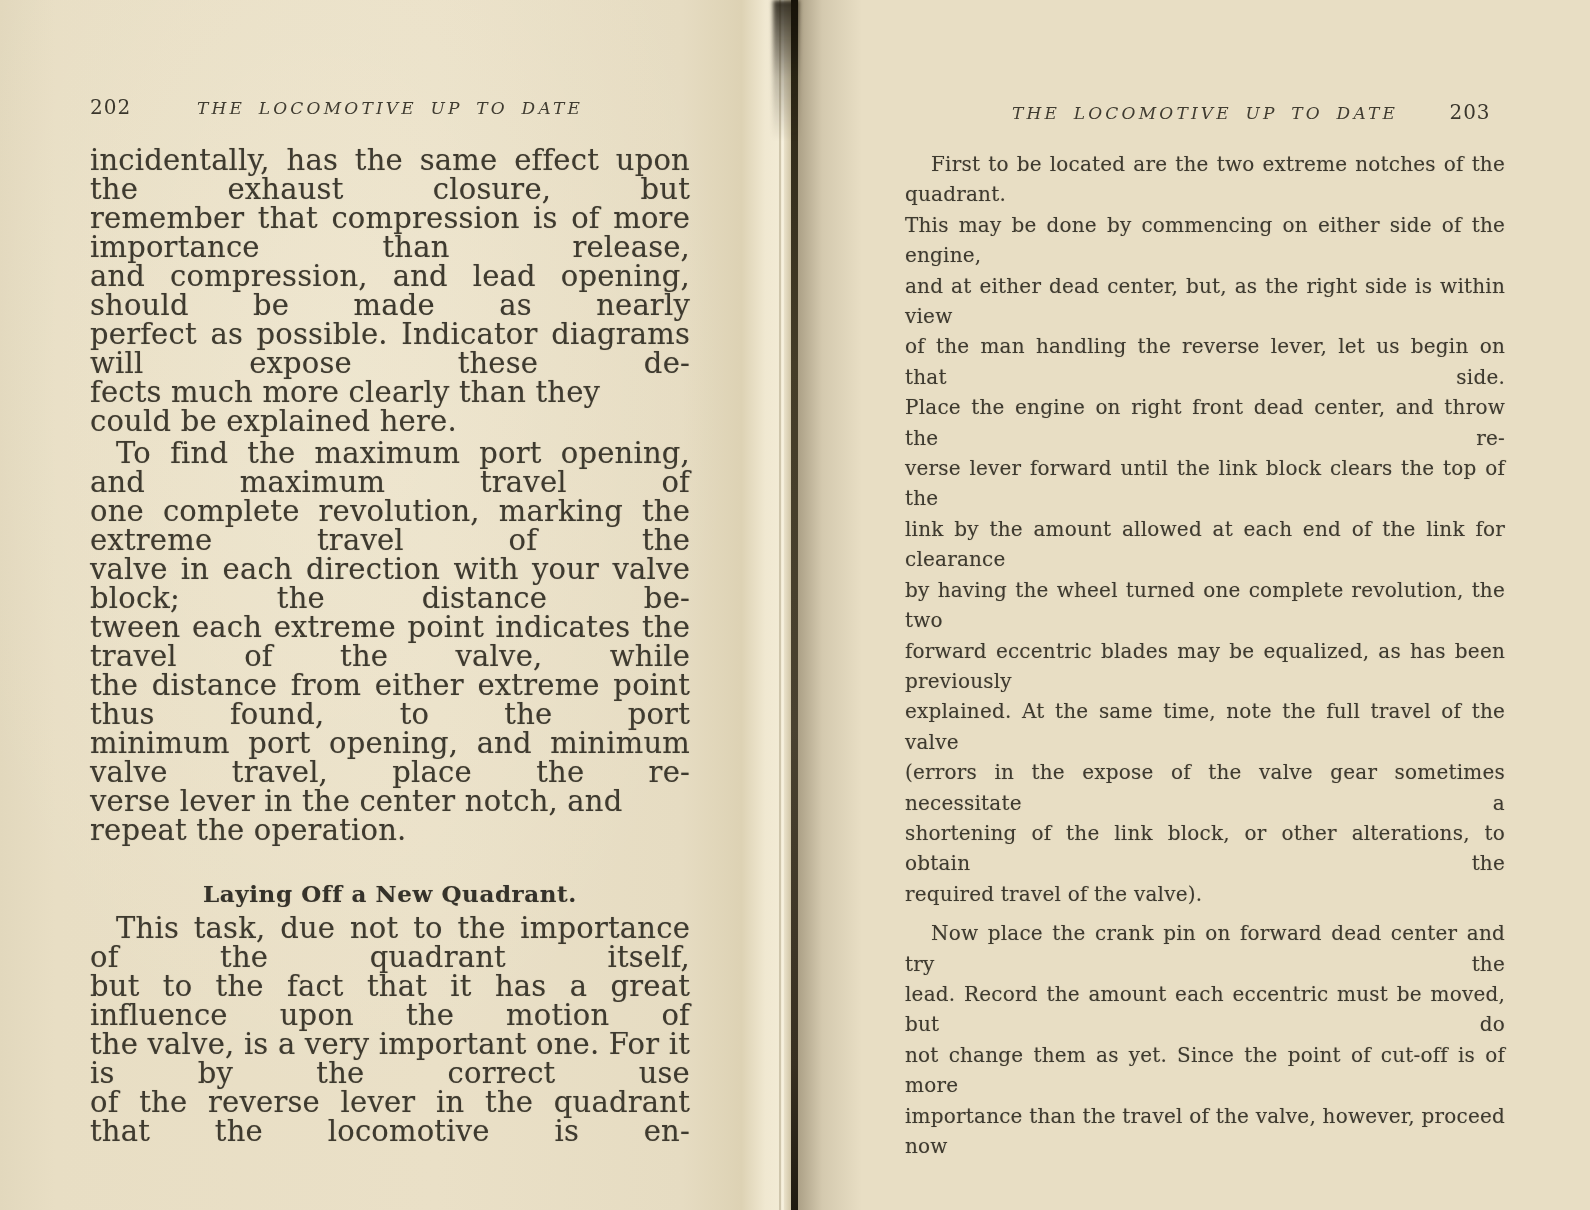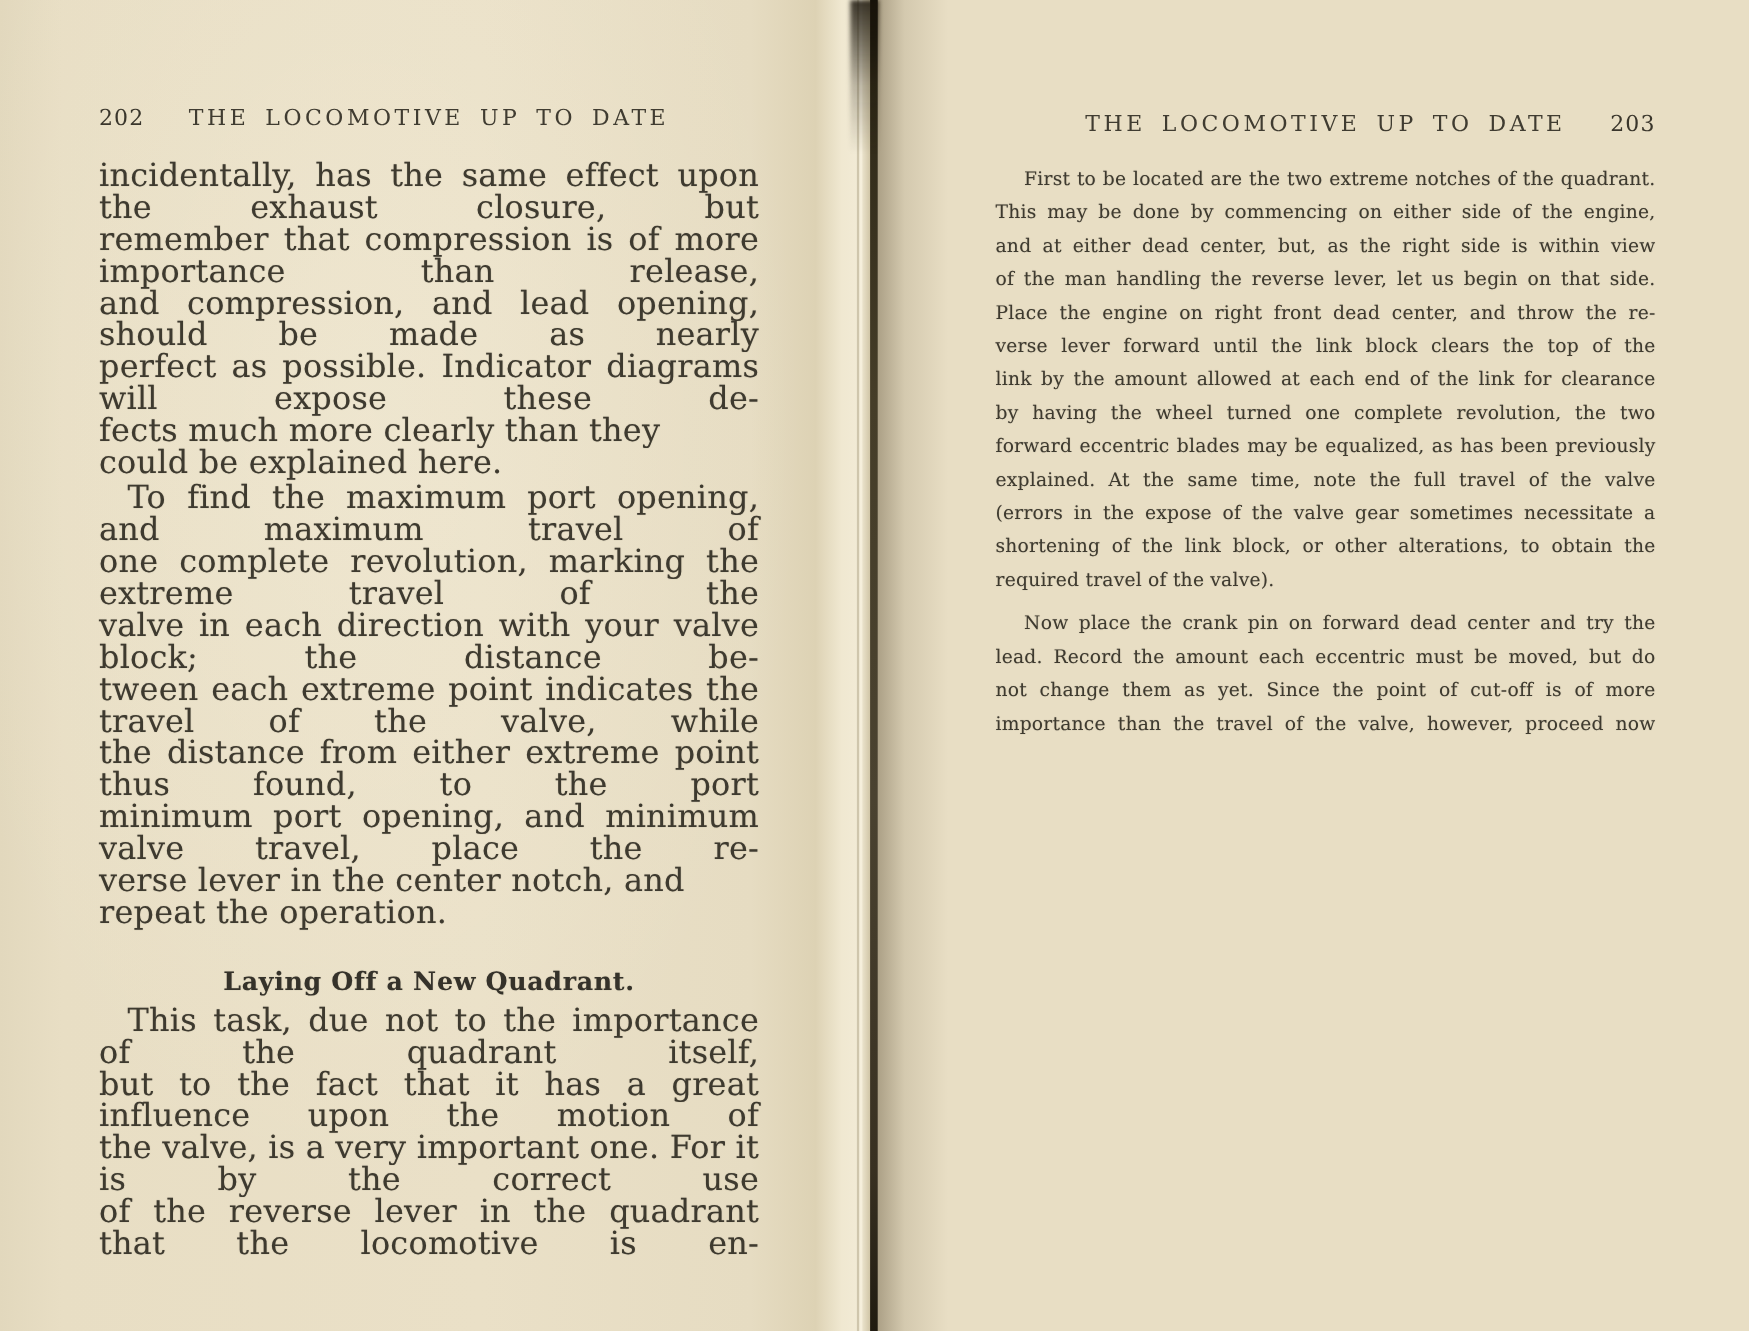"THE LOCOMOTIVE UP TO DATE" .running-title { font-size: 20px -> 17px; font-style: none -> italic }
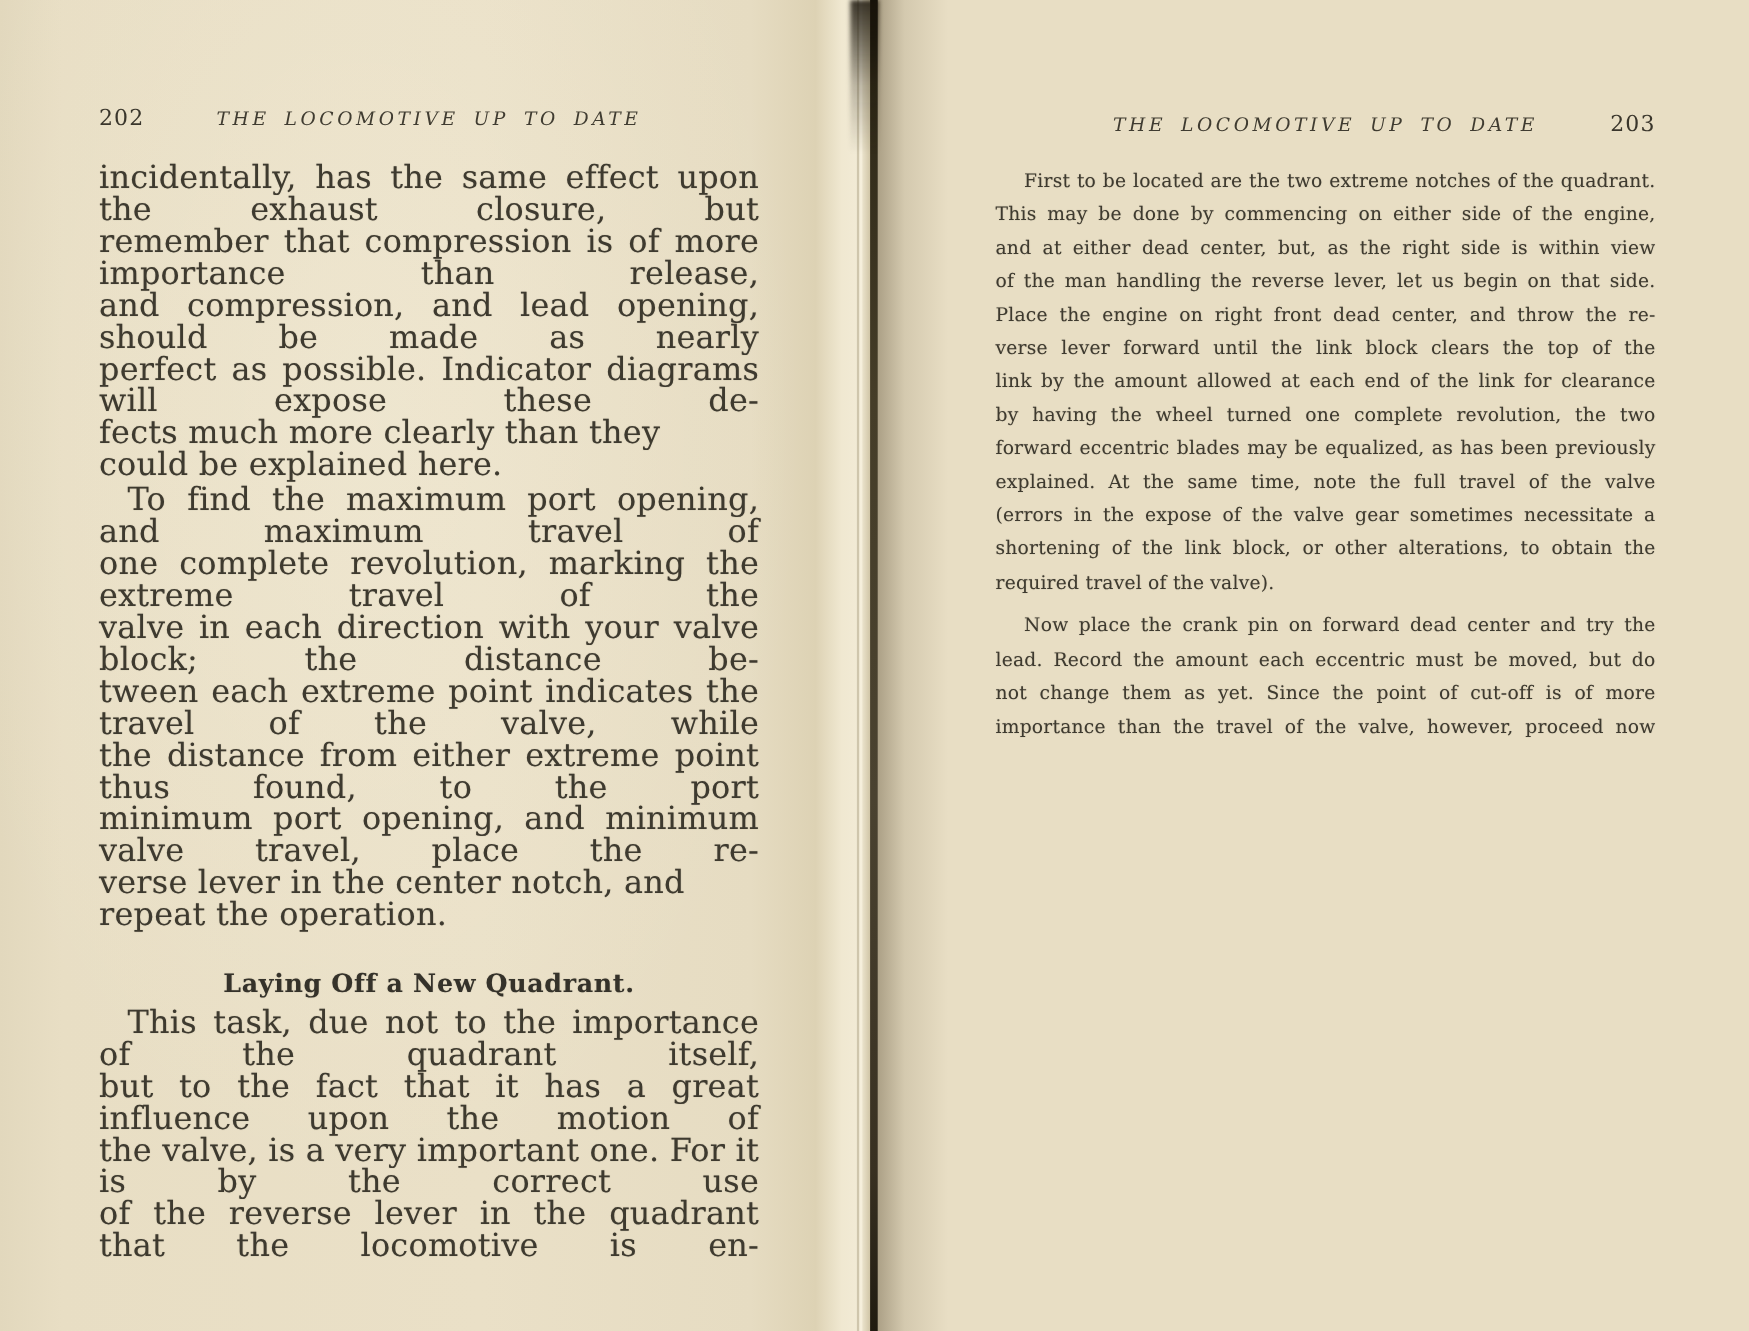"203" .col-right .page-num { text-align: right -> center }
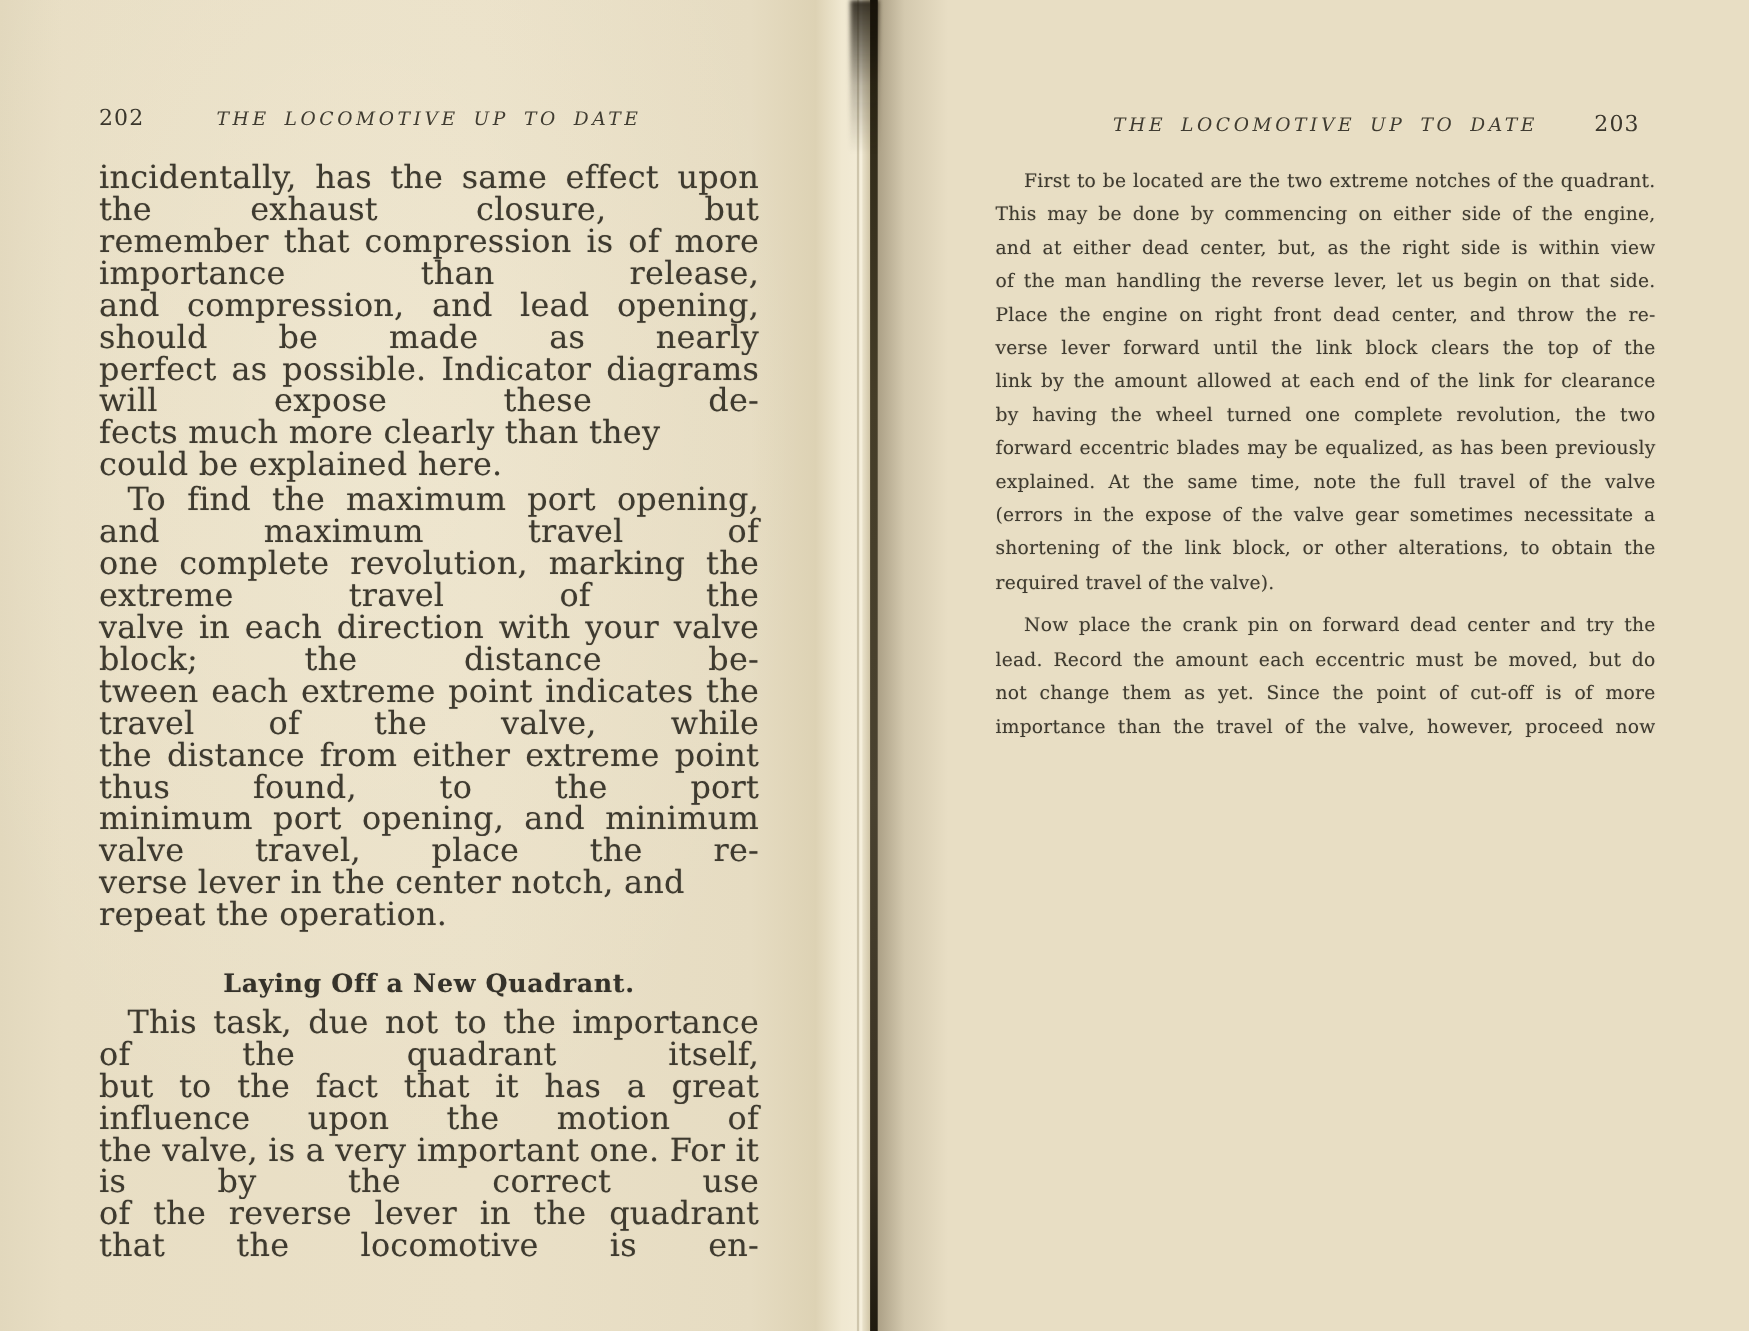"First to be located are" .col-right .line { font-size: 17px -> 20px }
